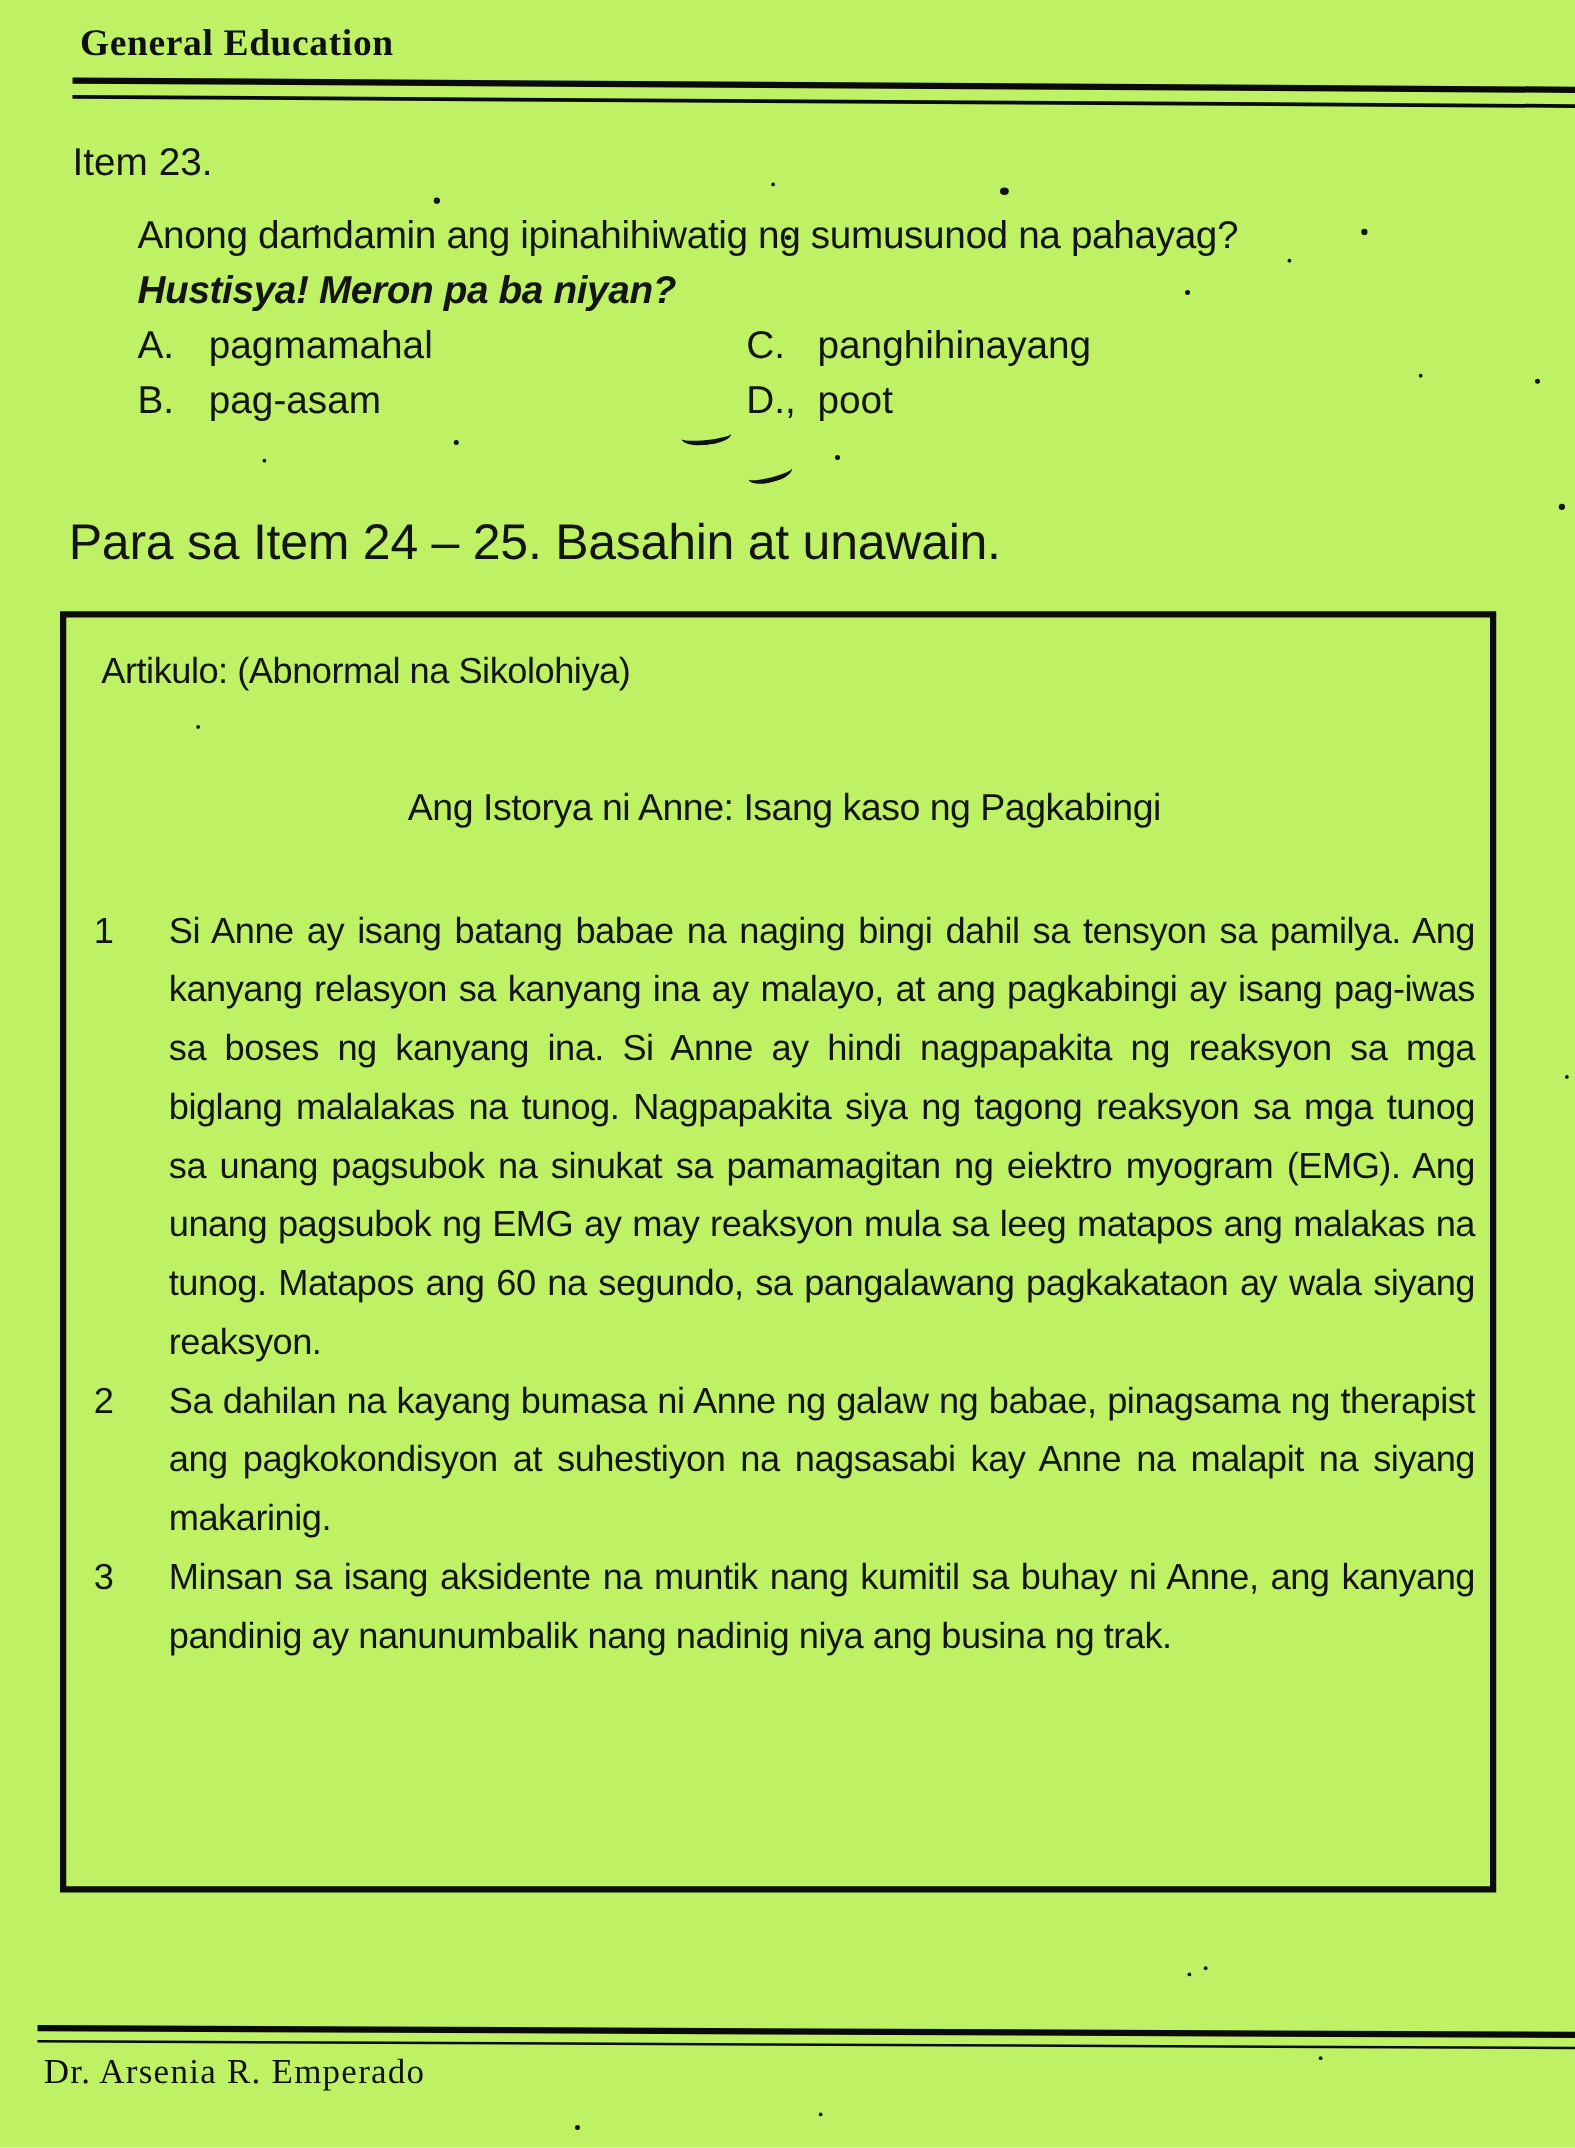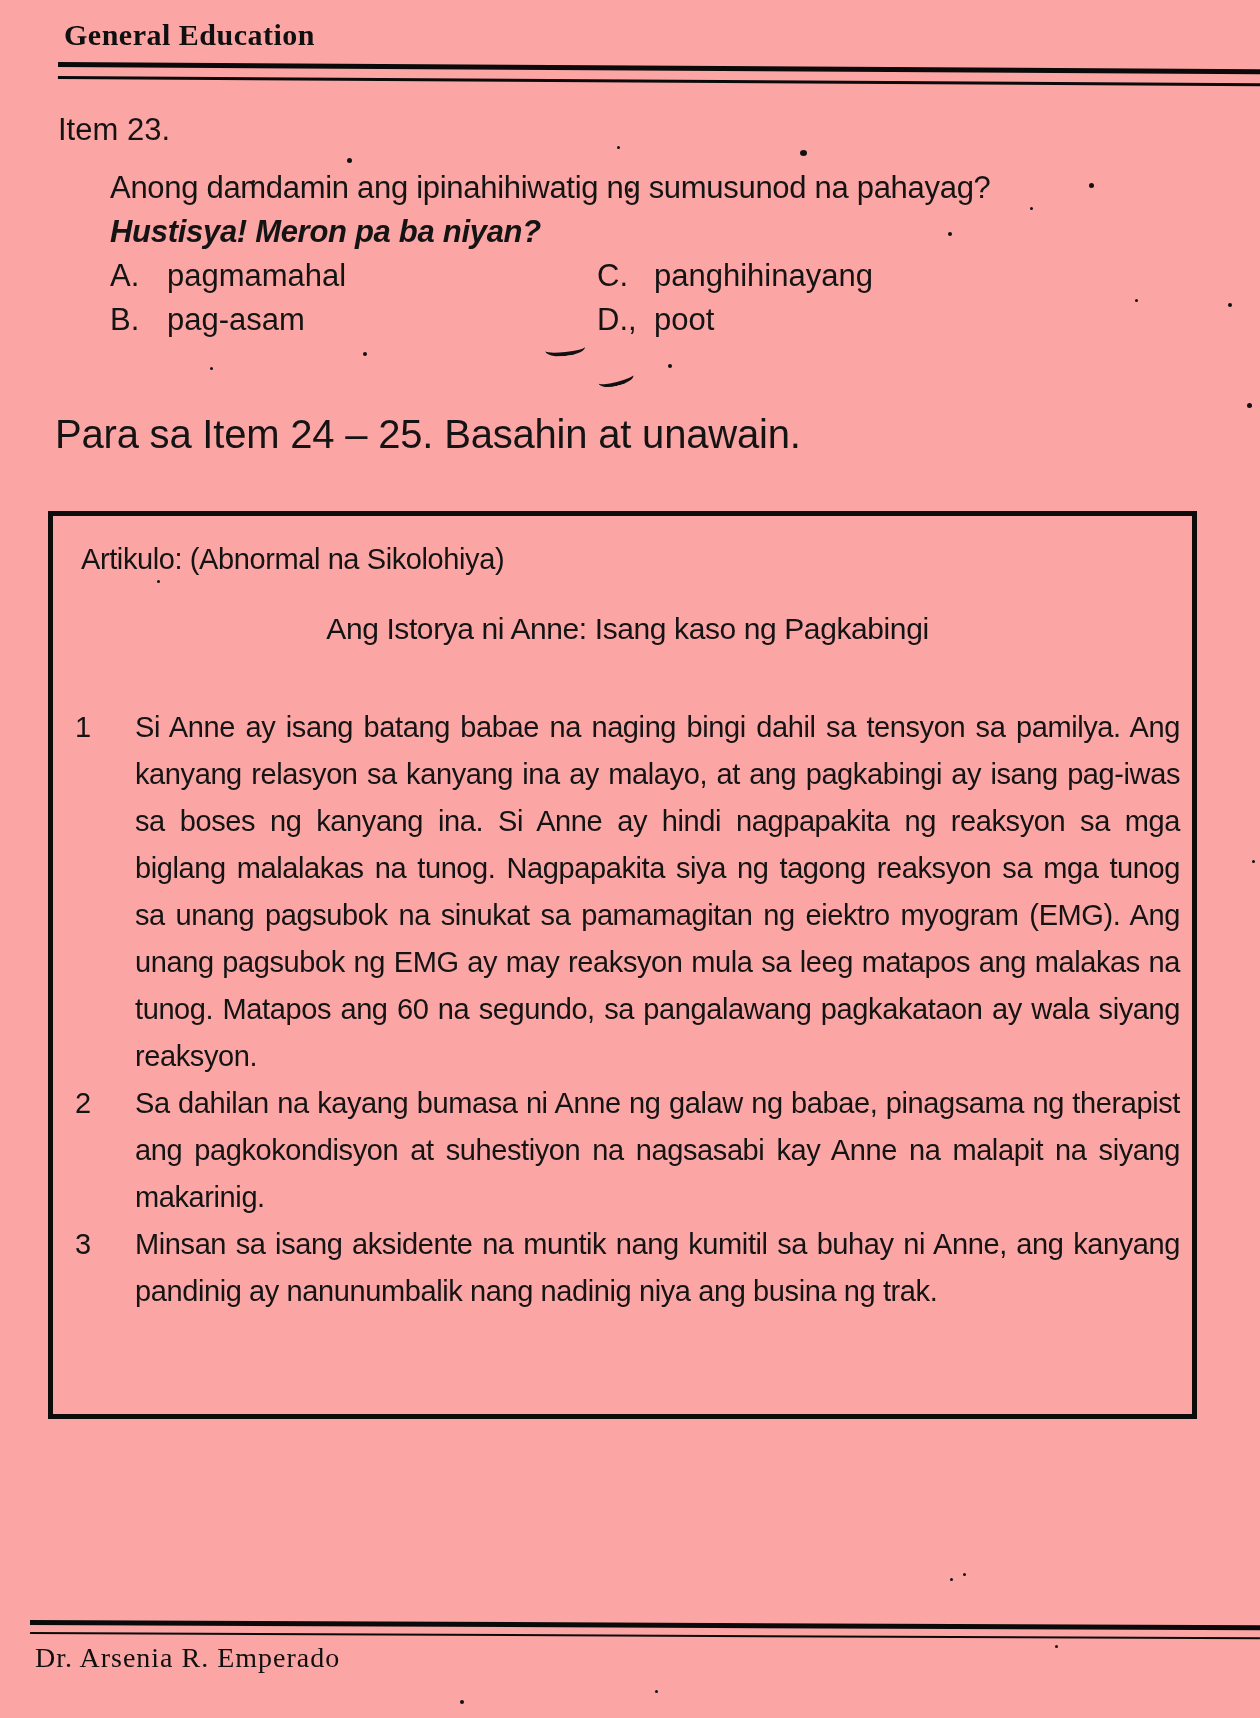"General Education" .page { background: #fca5a5 -> #bef264 }
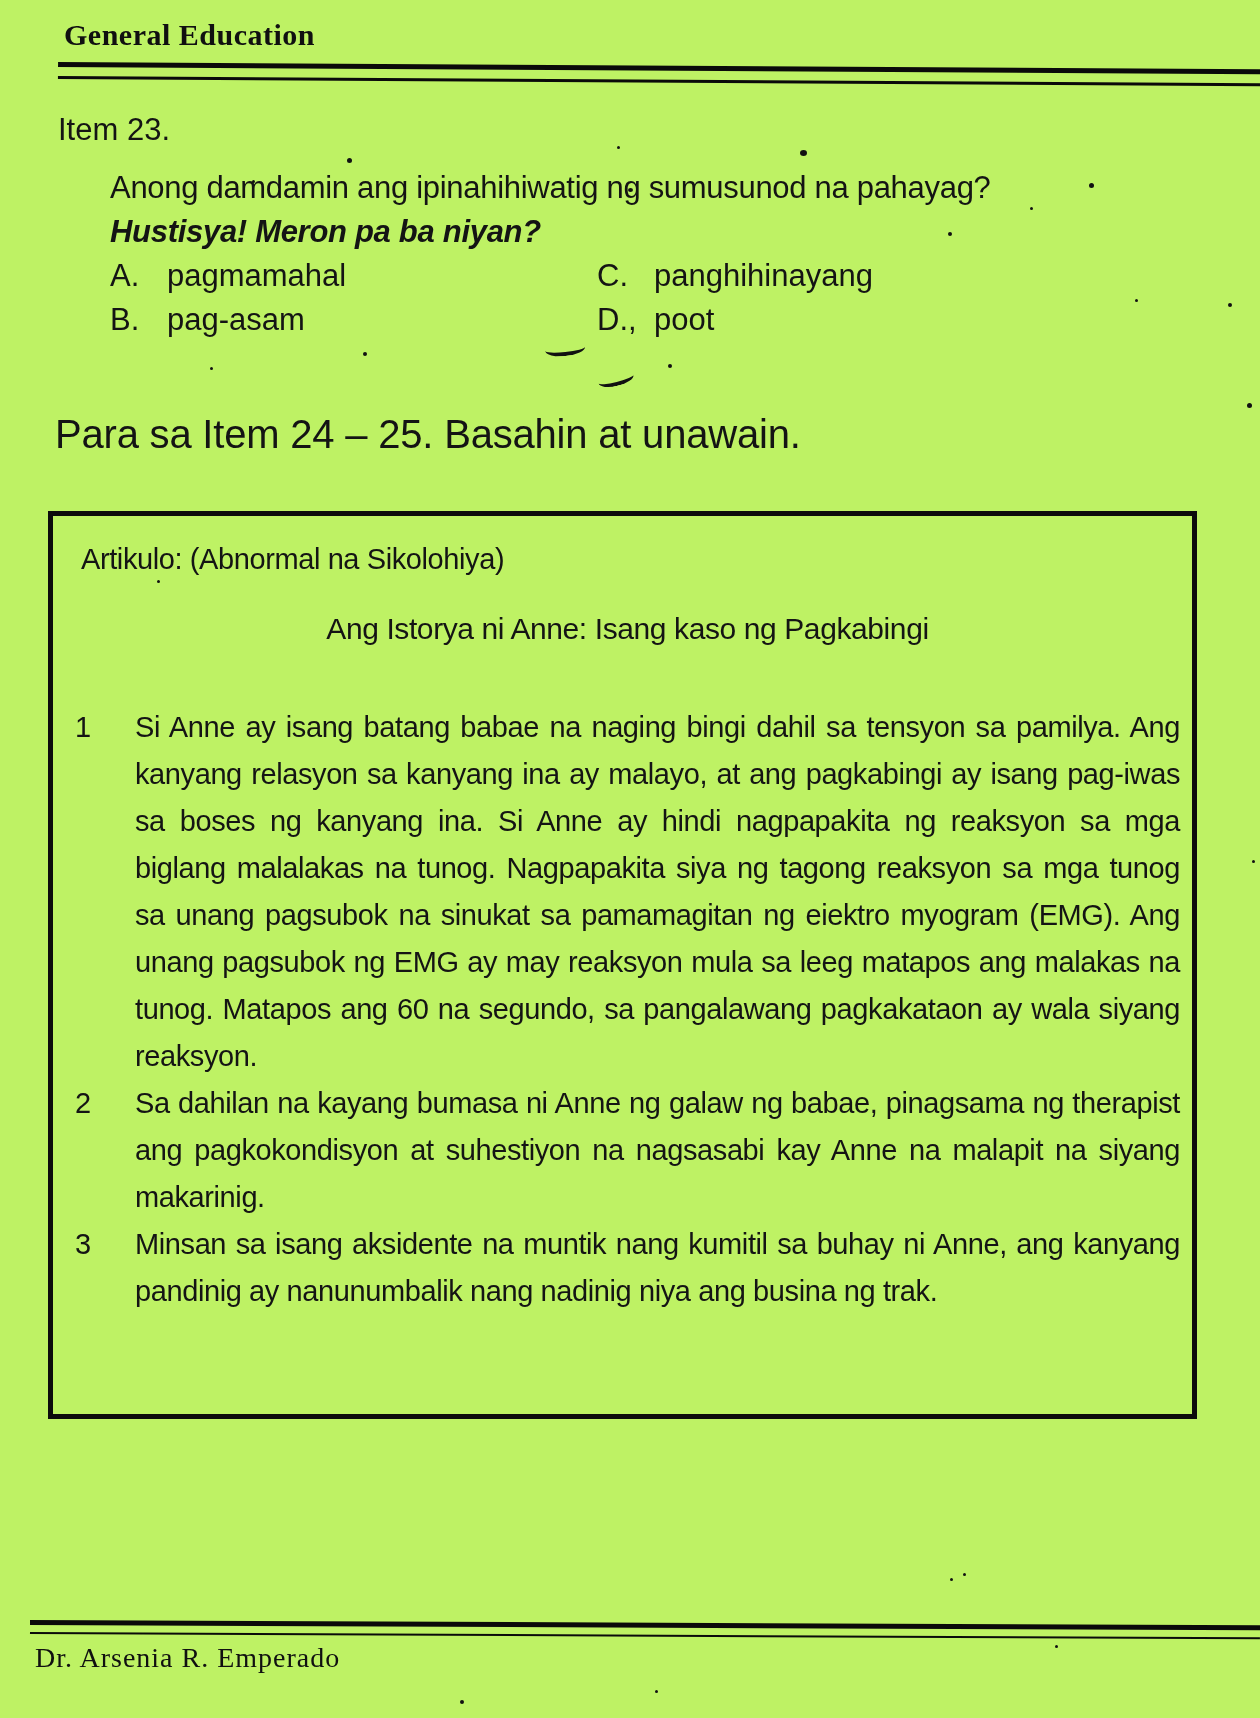"Artikulo: (Abnormal na Sikolohiya)" .article-box { height: 908px -> 1025px; top: 511px -> 489px }
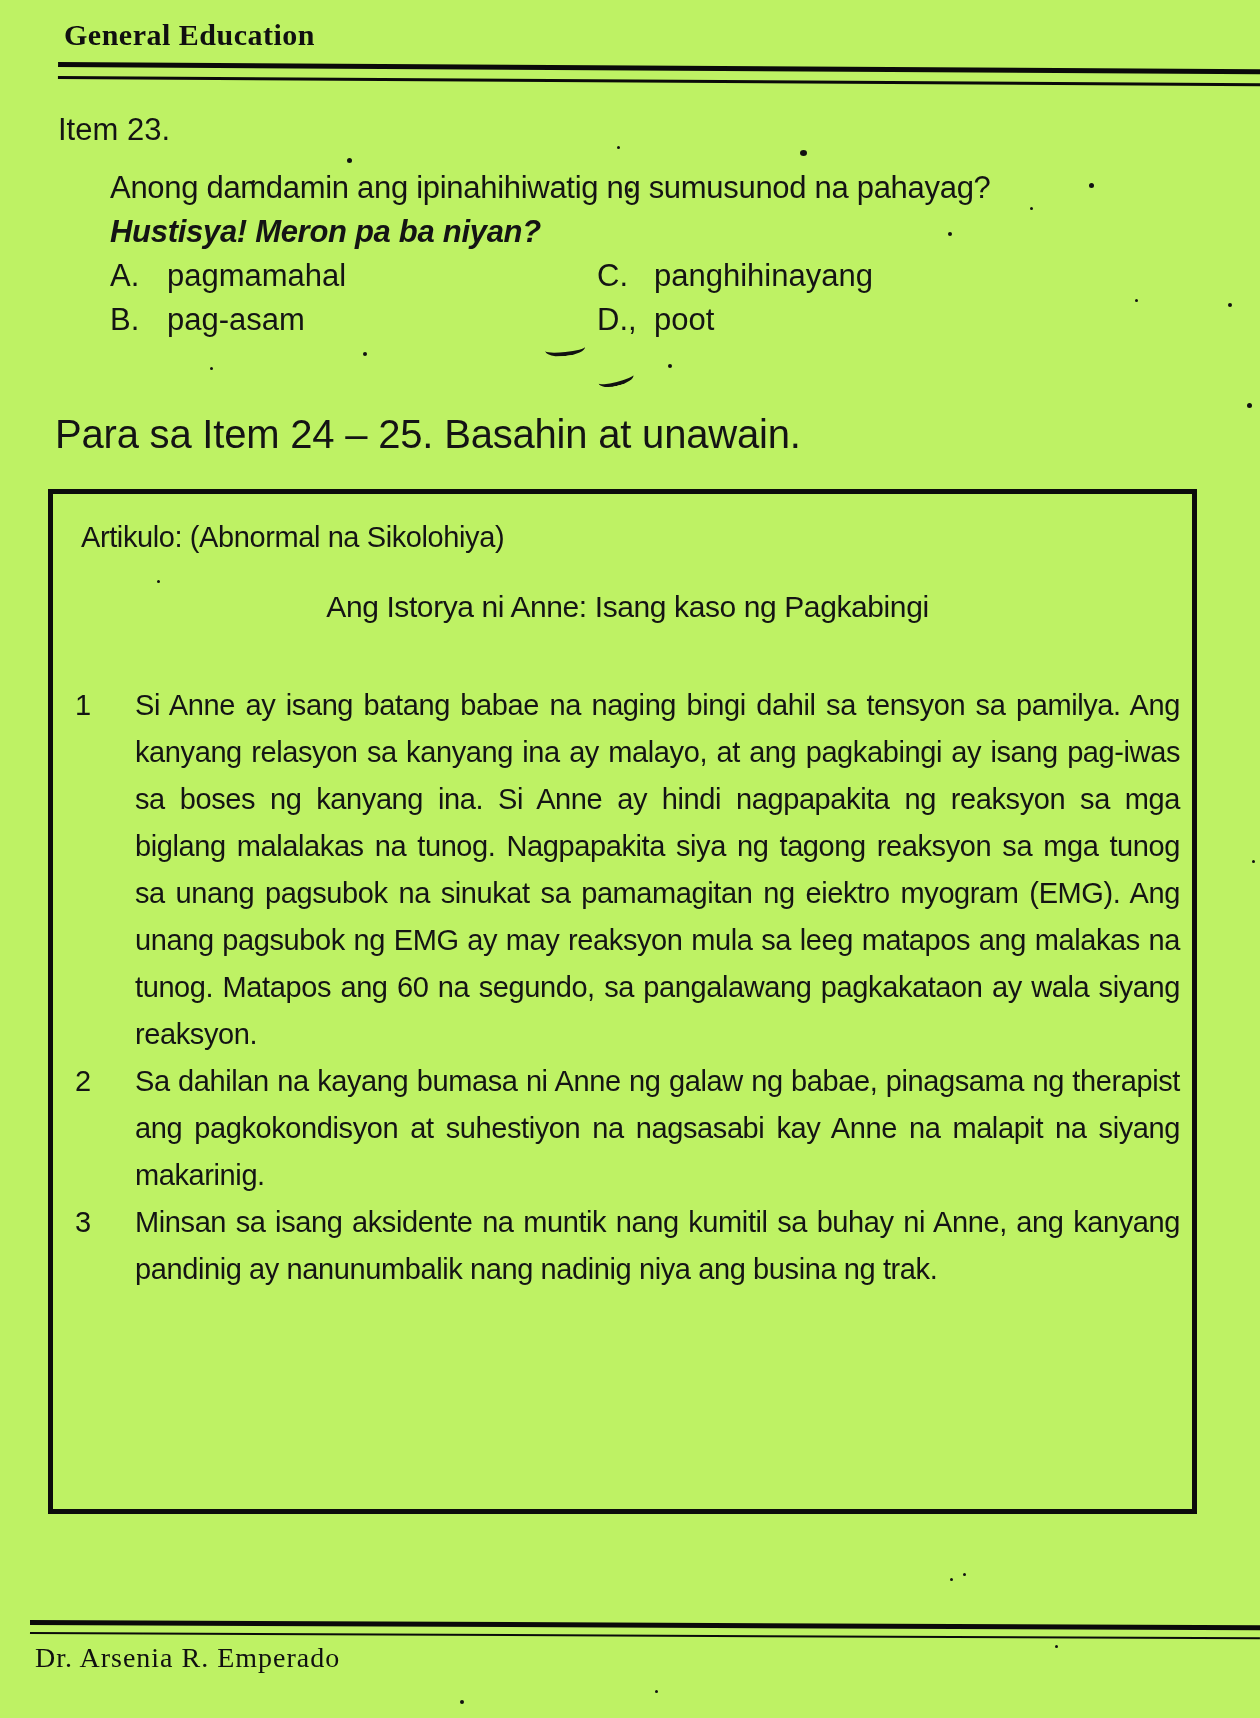"Ang Istorya ni Anne: Isang" .article-title { margin-top: 22px -> 62px }
